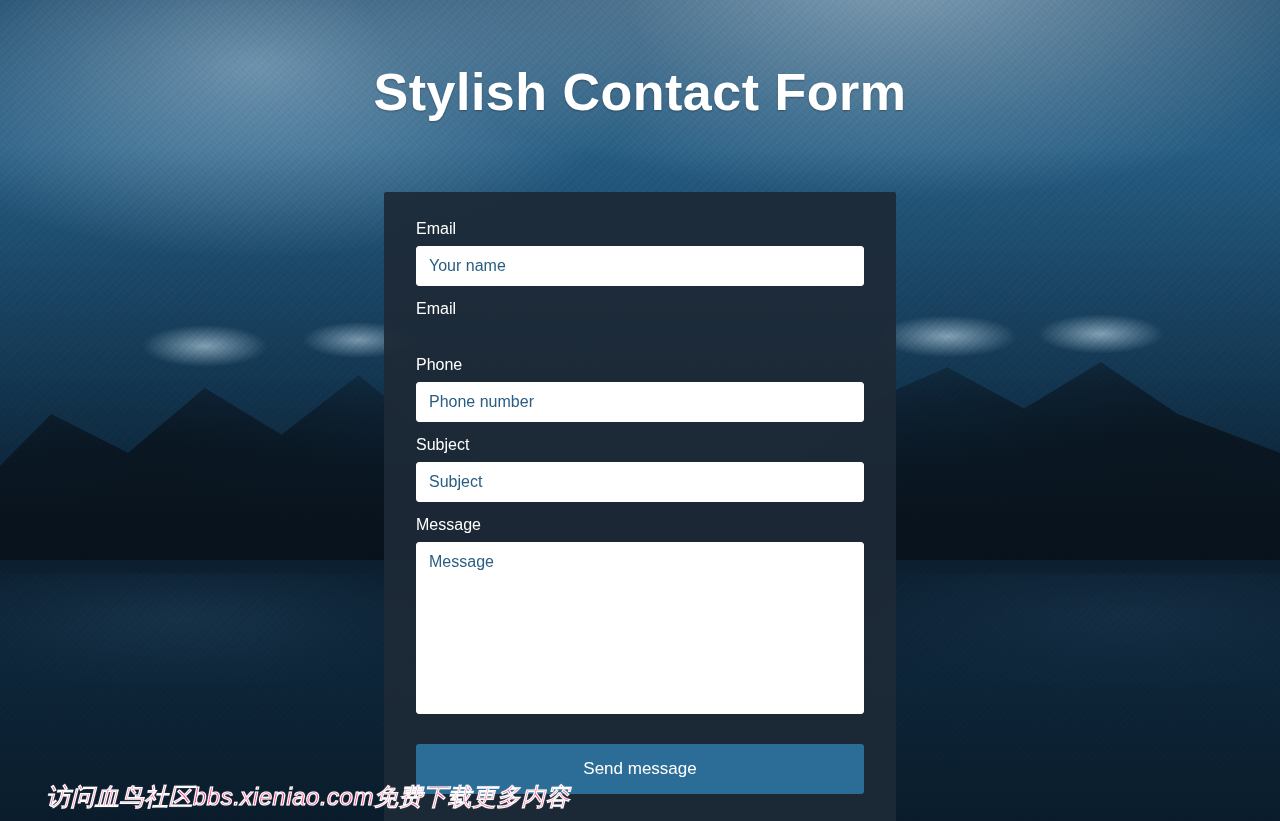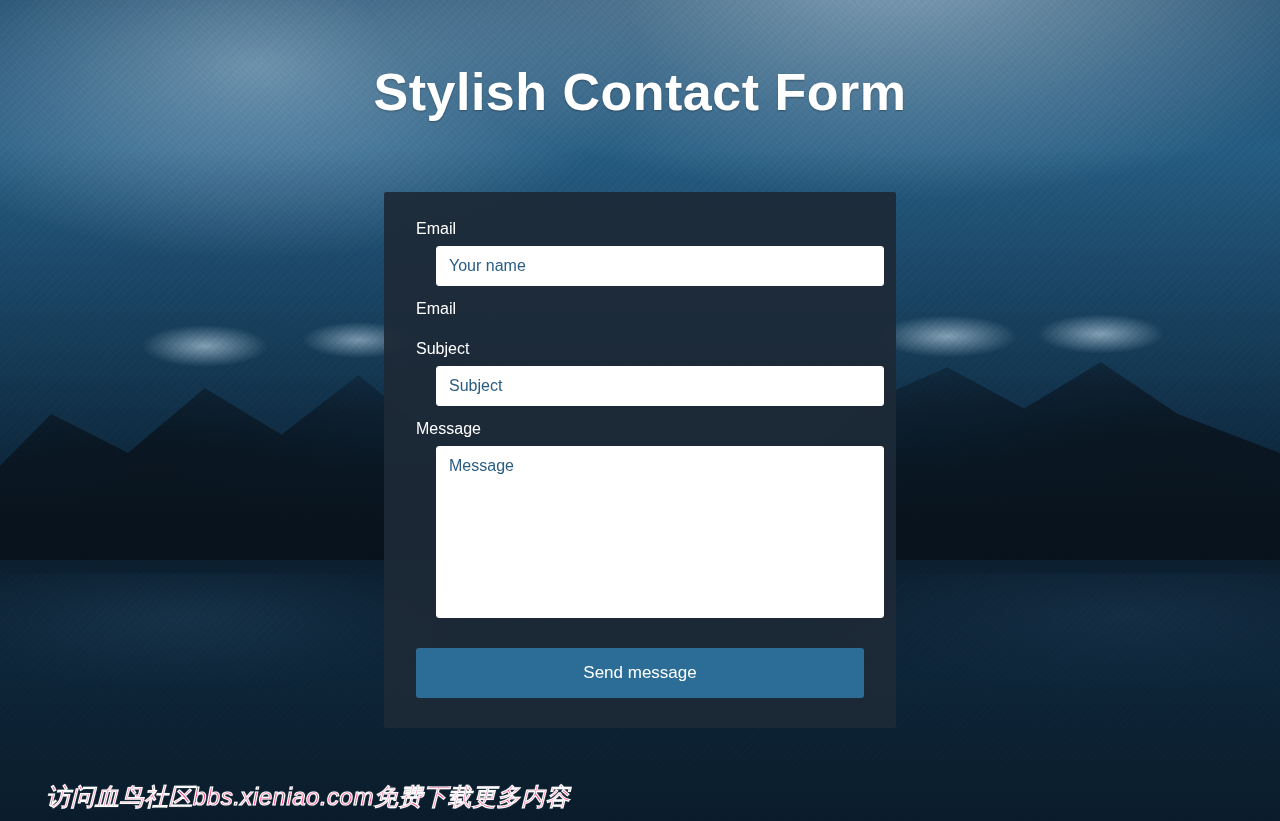"Your name" .field input, .field textarea { margin-left: 20px -> none }
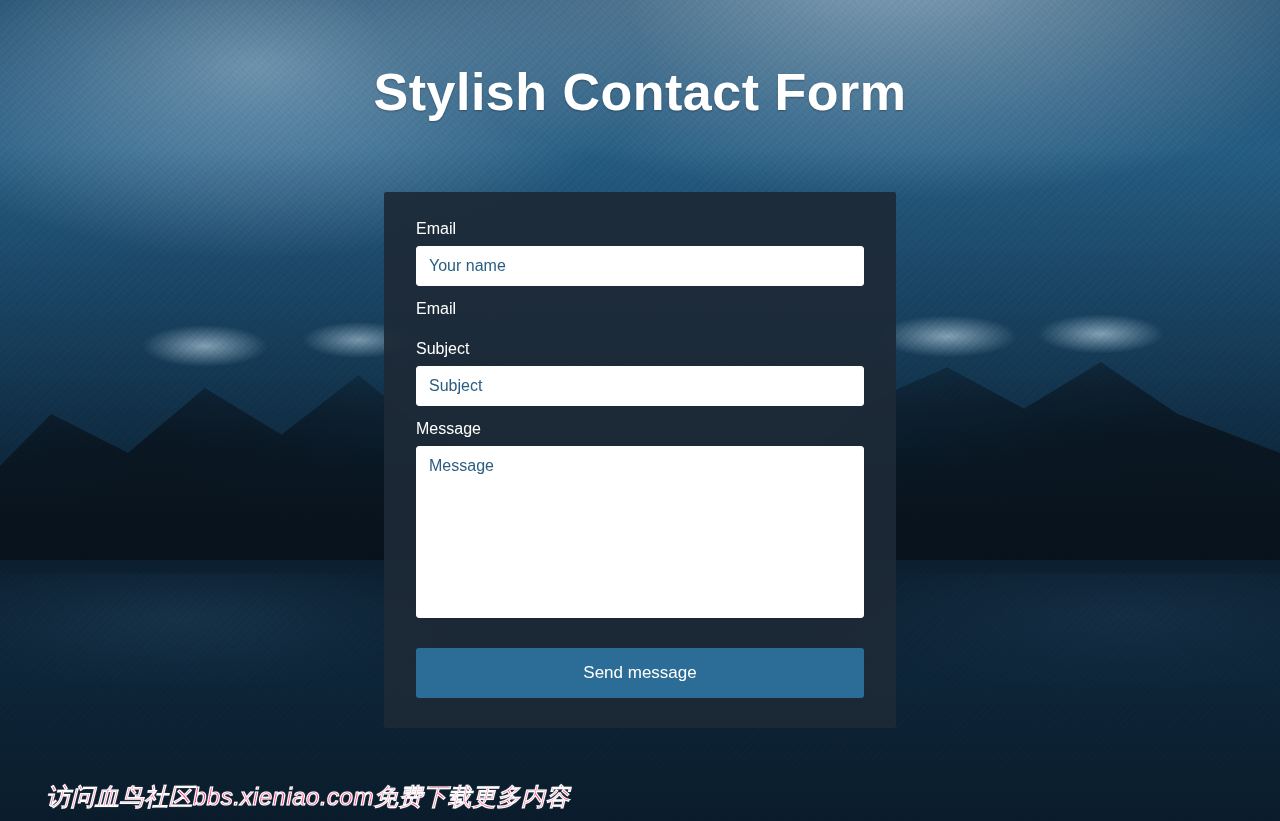"Phone" div.field { html: none -> <div> <label>Phone</label> <input> </div> }
